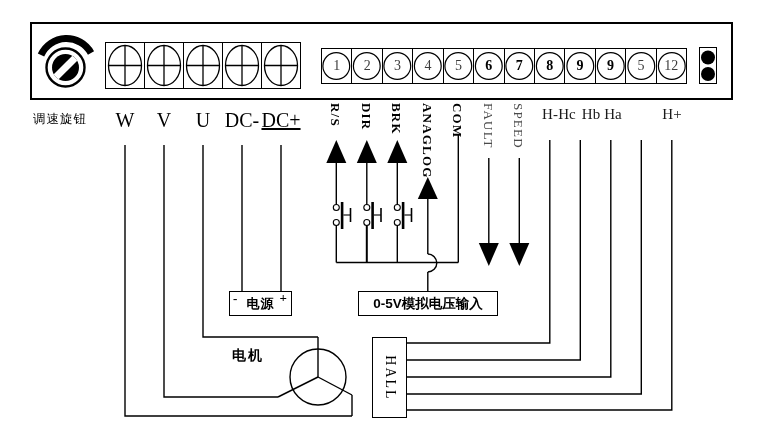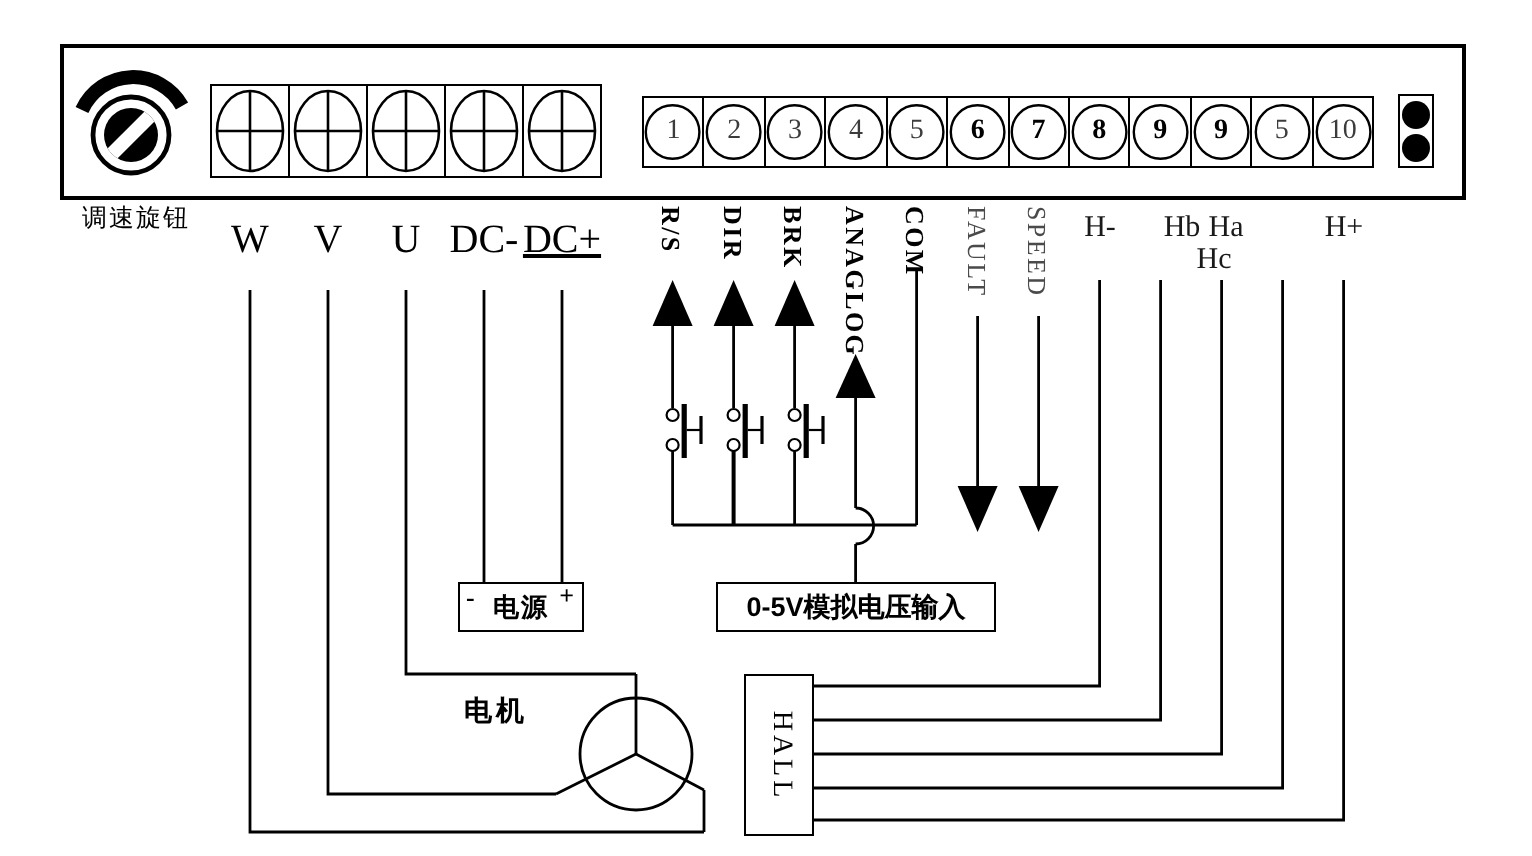"10" div.small-cell { text: 10 -> 12 }
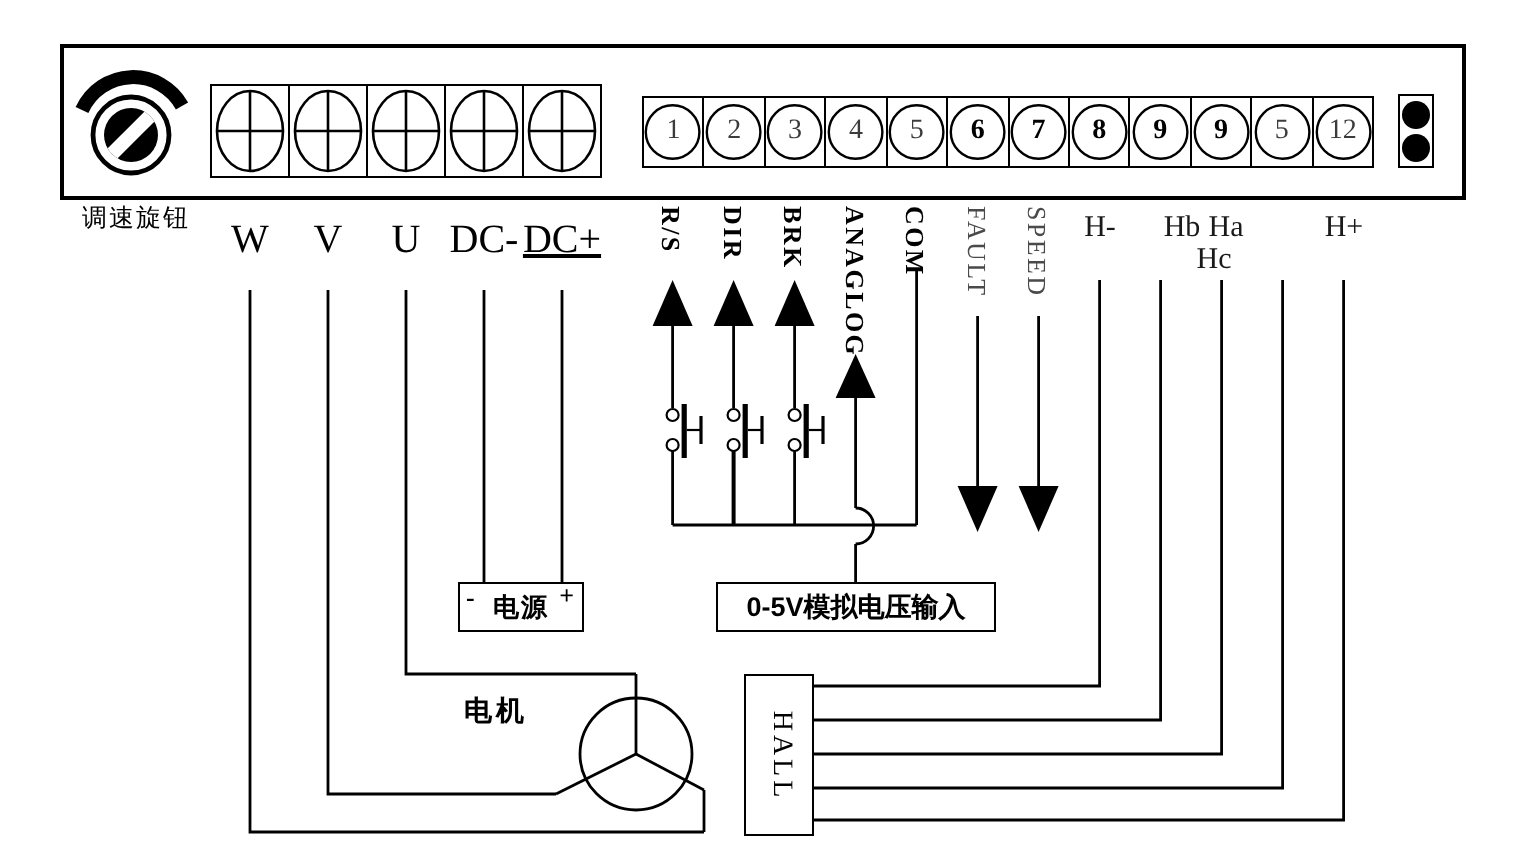"调速旋钮" .knob-label { text-align: center -> left; top: 101px -> 111px }
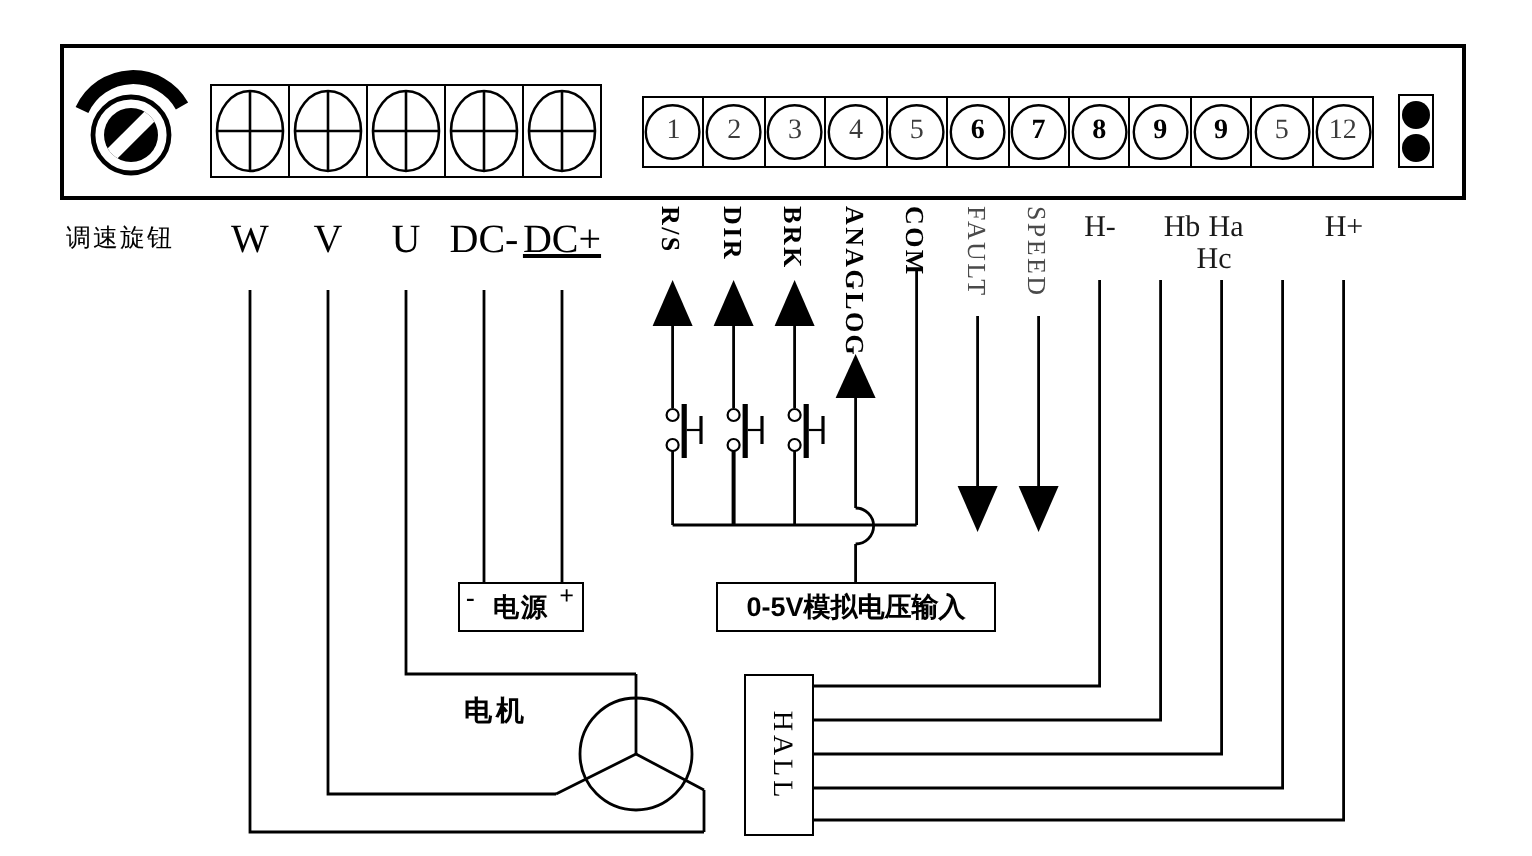"Hc" div.abs { left: 590px -> 550px; margin-top: 16px -> none }
